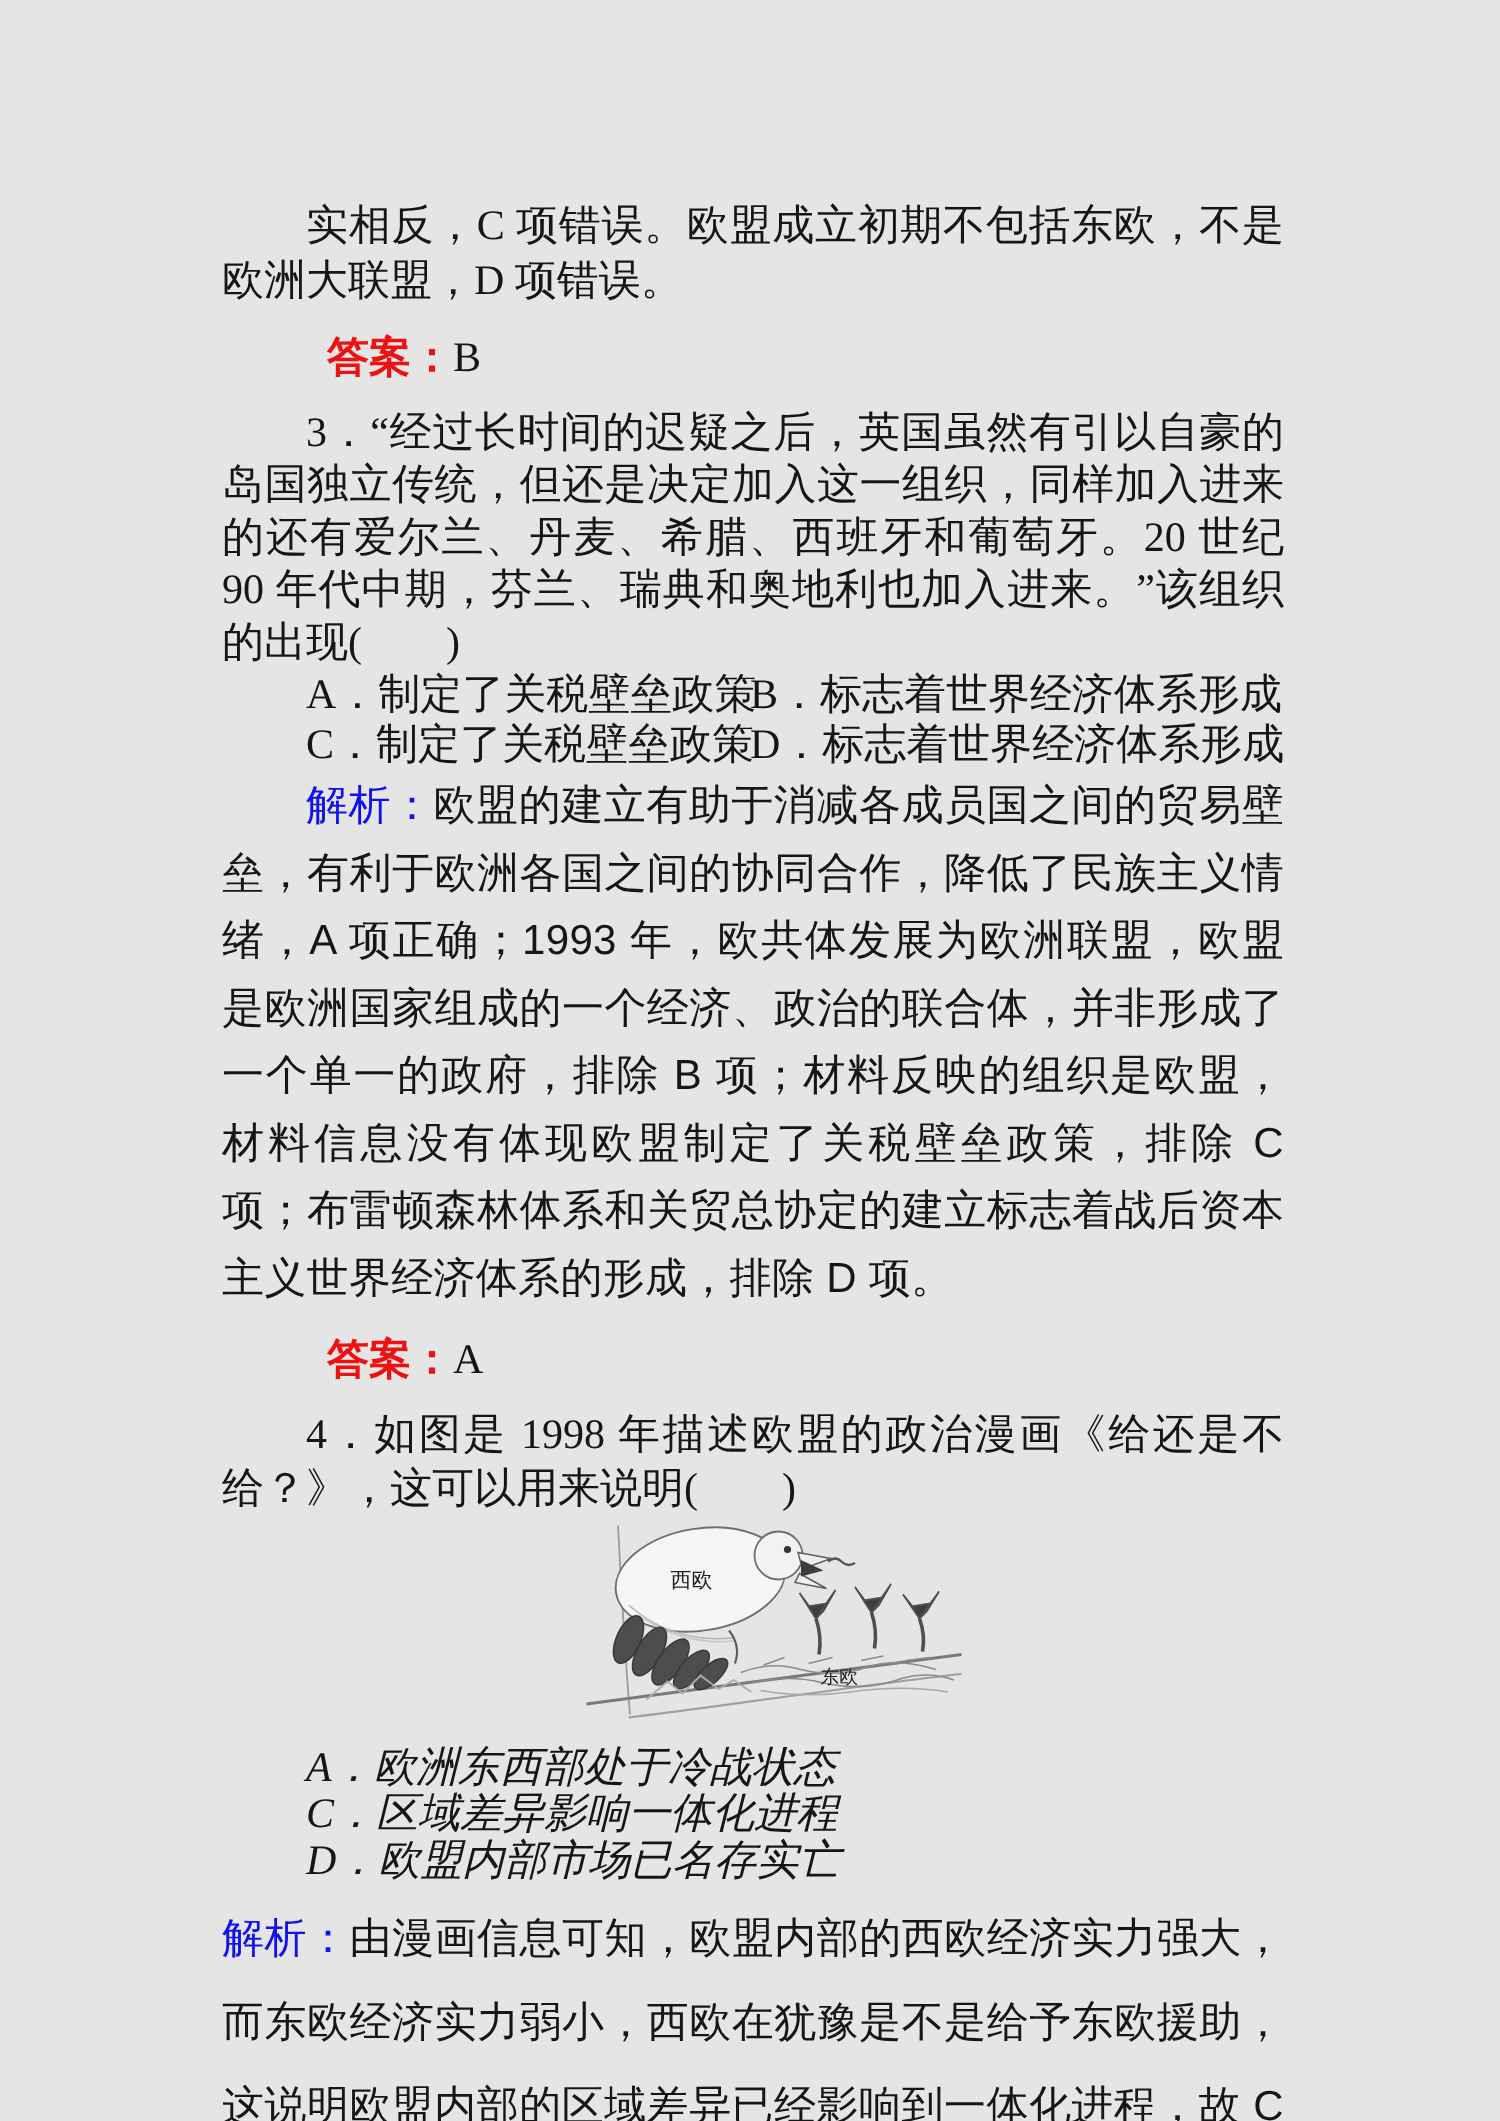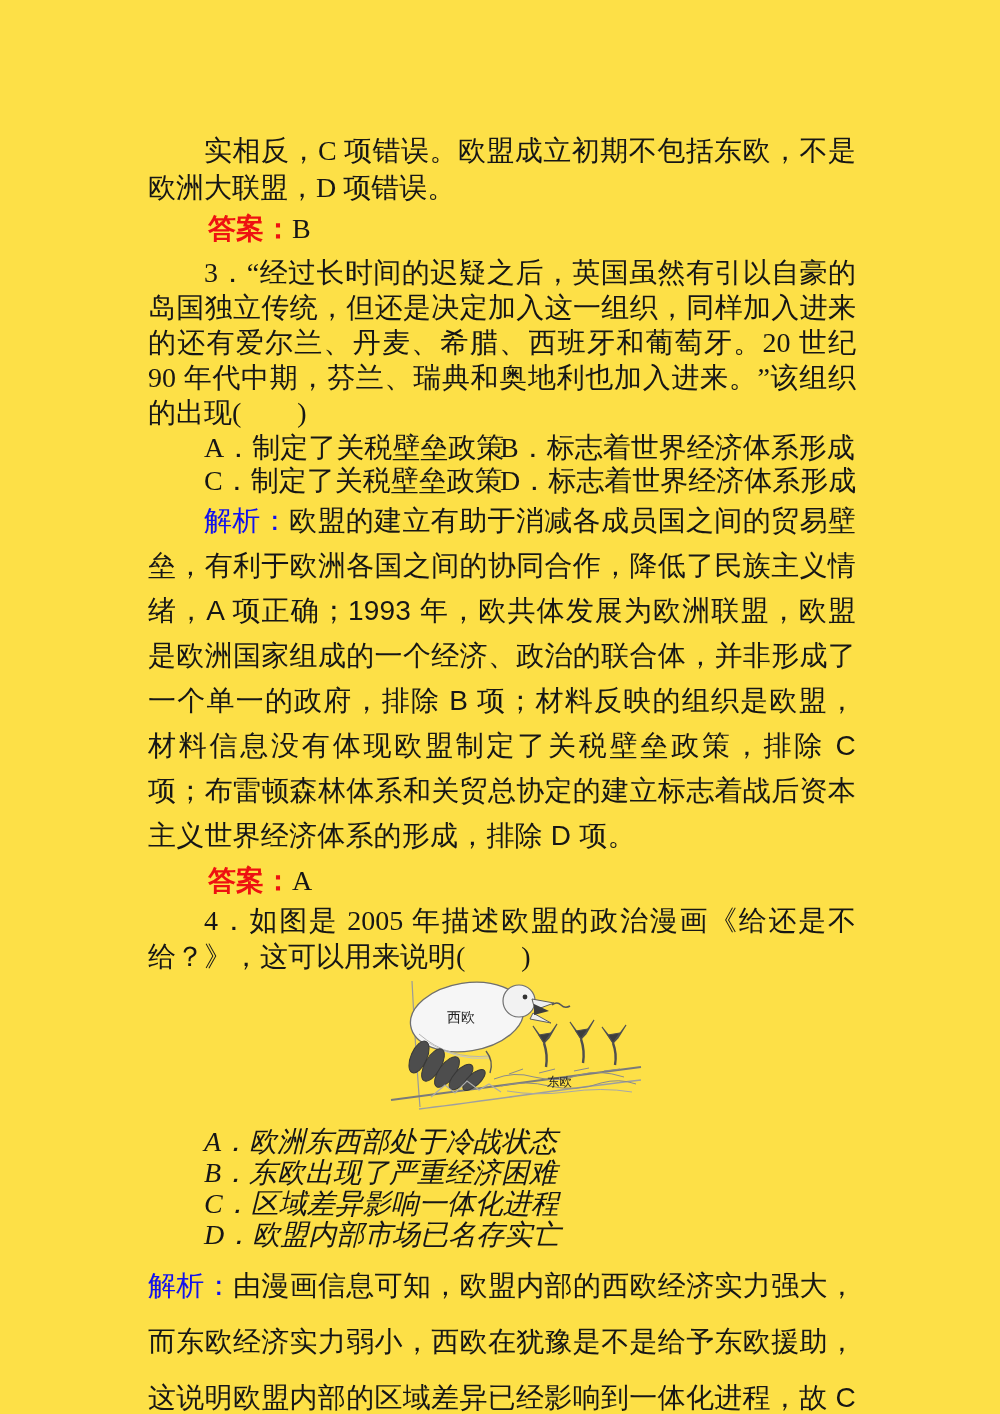"实相反，C 项错误。欧盟成立初期不包括东欧，不是欧洲大联盟，D 项错误。" .page { background: #fde047 -> #e5e5e5 }
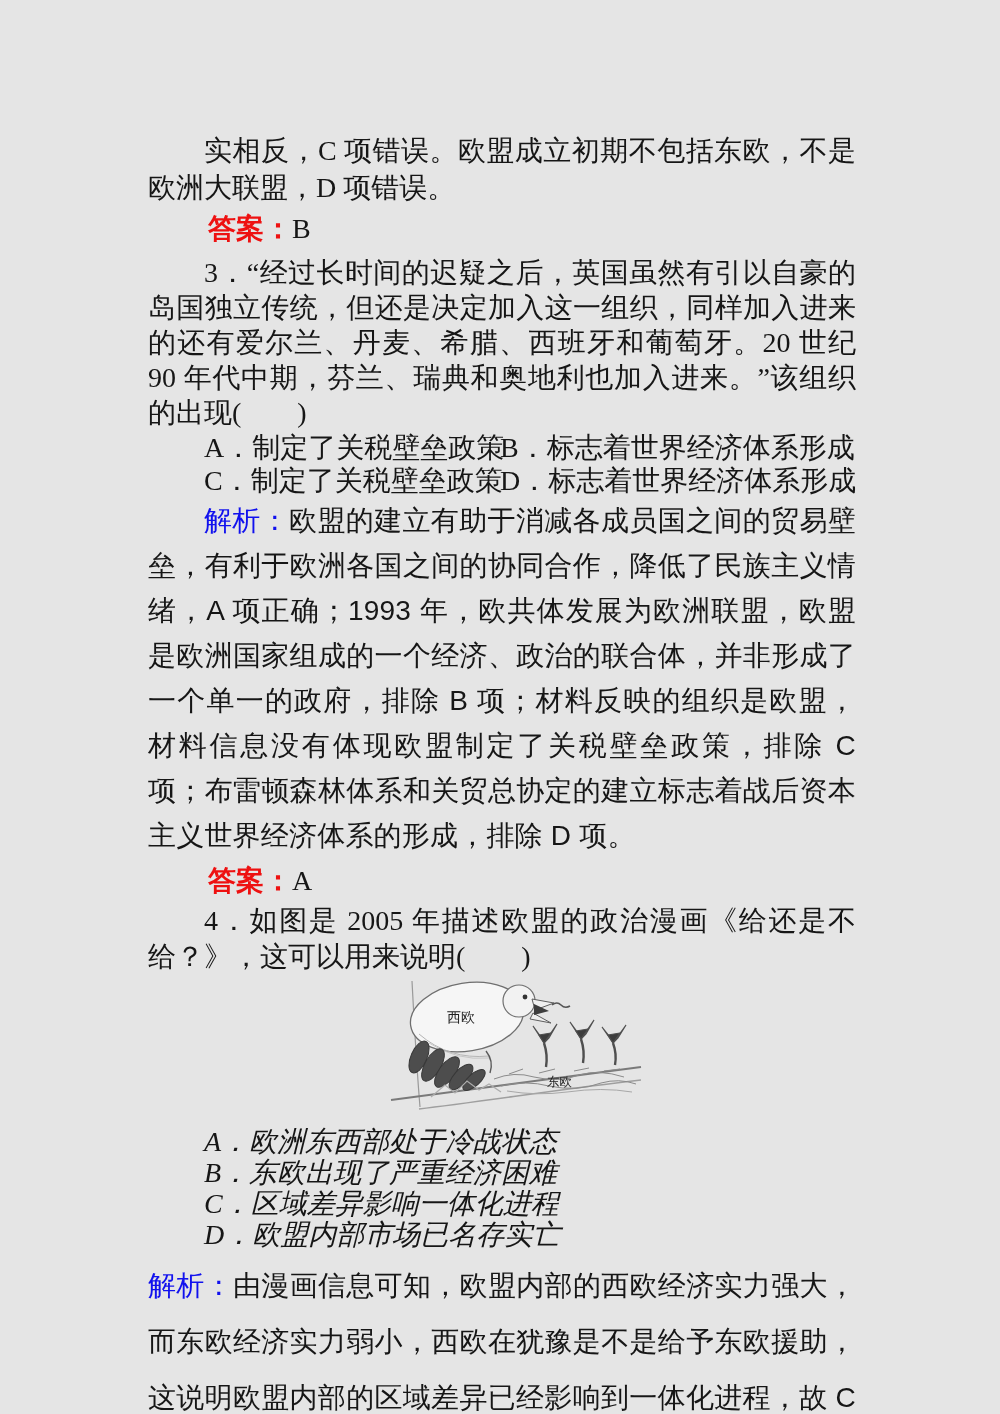"答案：B" .answer-line { margin: 4px -> 14px }
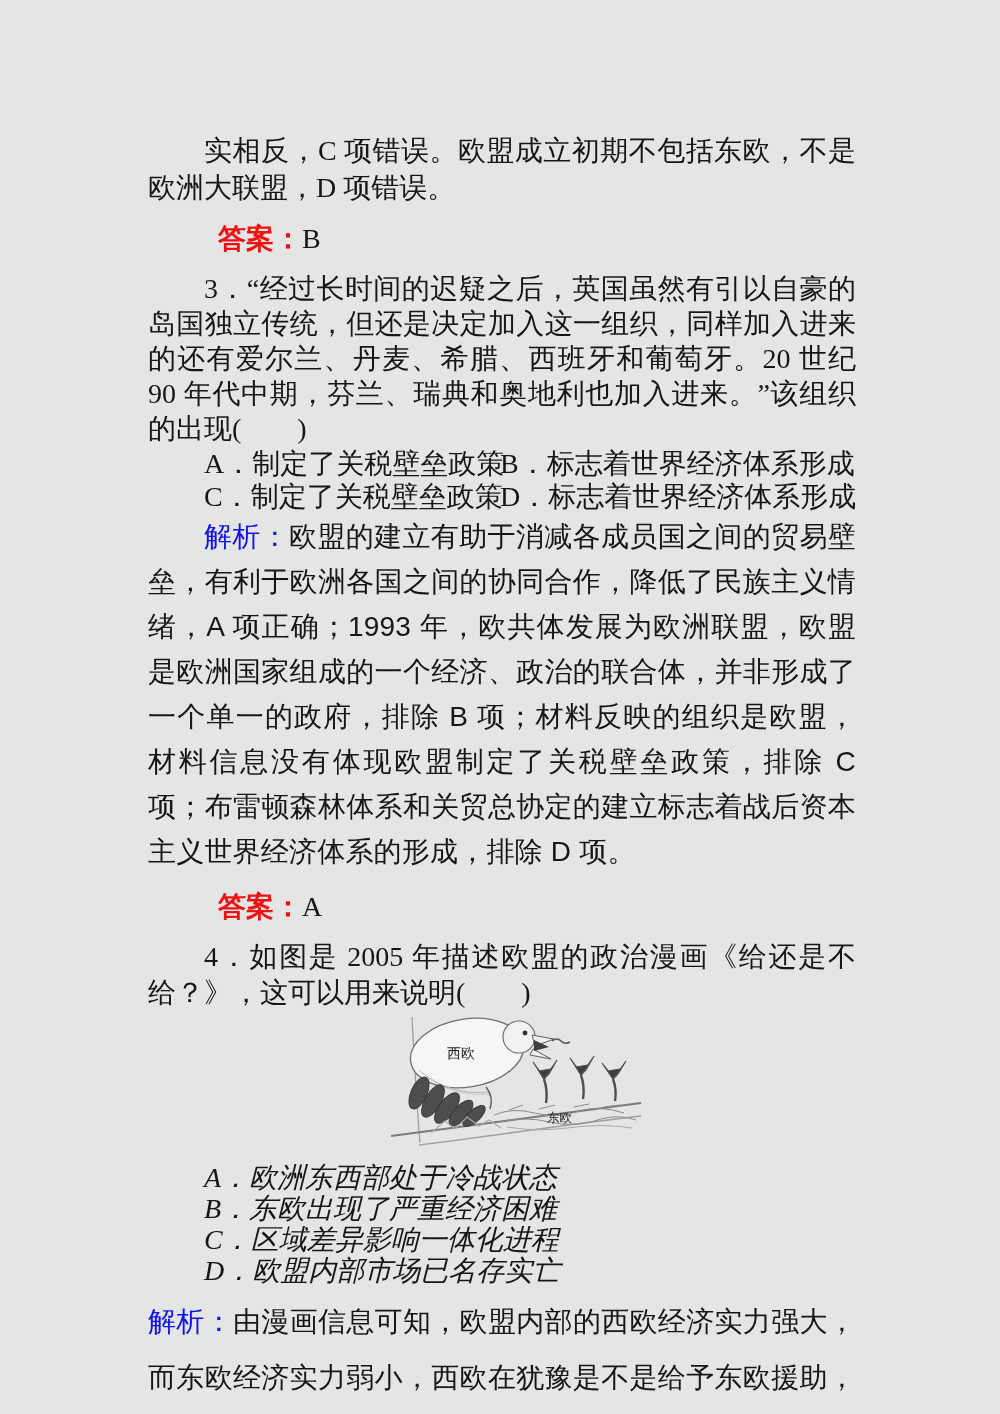"4．如图是 2005 年描述欧盟的政治漫画《给还是不给？》，这可以用来说明( )" span { text: 2005 -> 1998 }
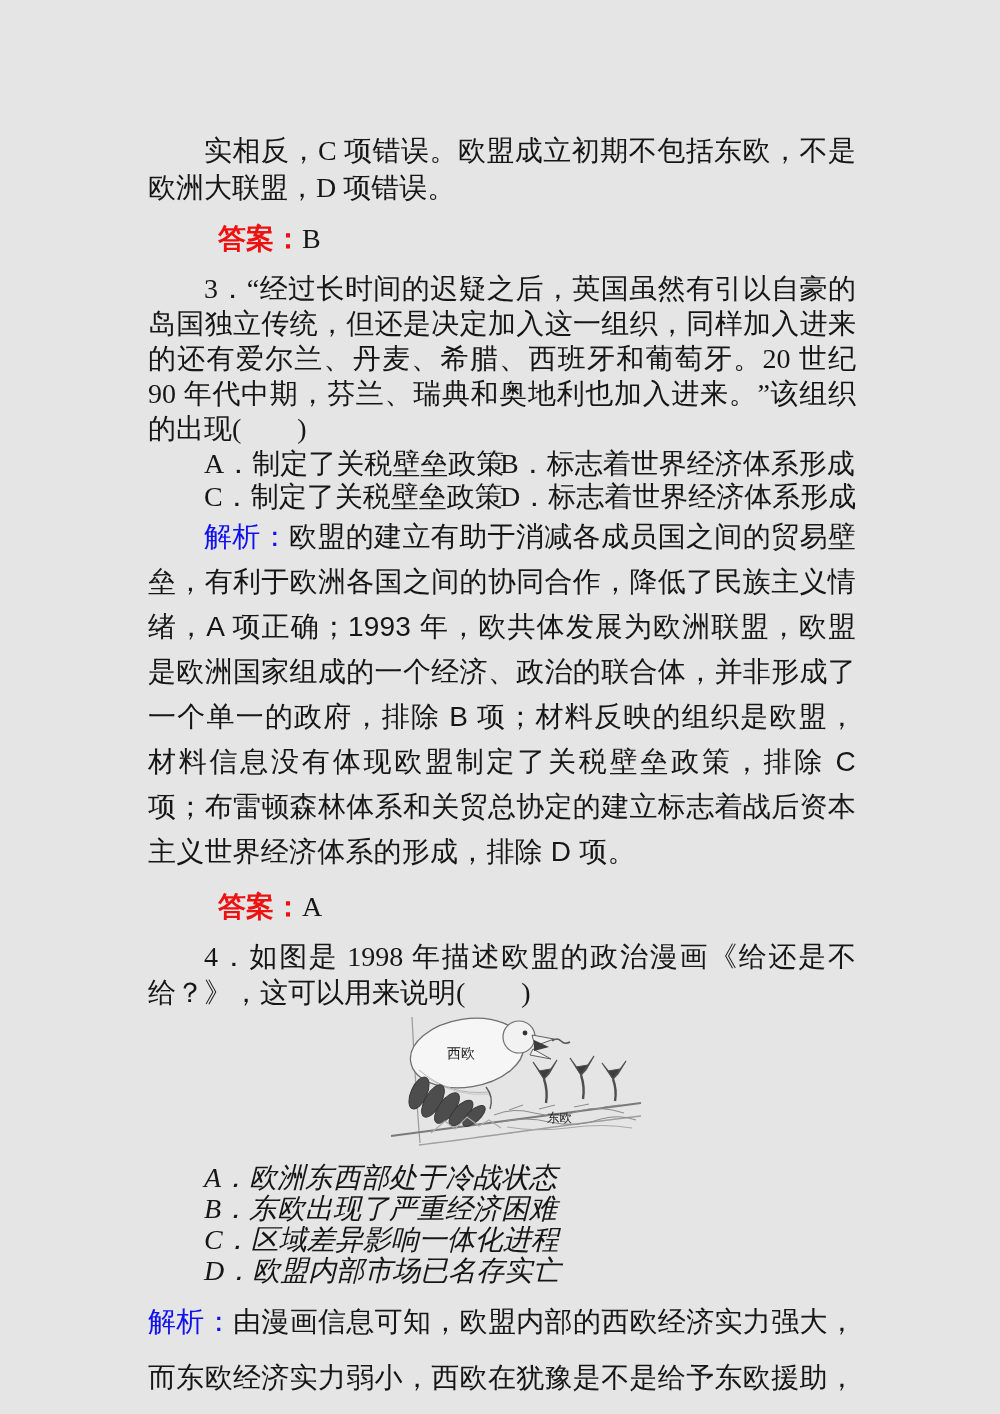"B．东欧出现了严重经济困难" div.serif { html: <div><span>B．东欧出现了严重经济困难</span></div> -> none }
